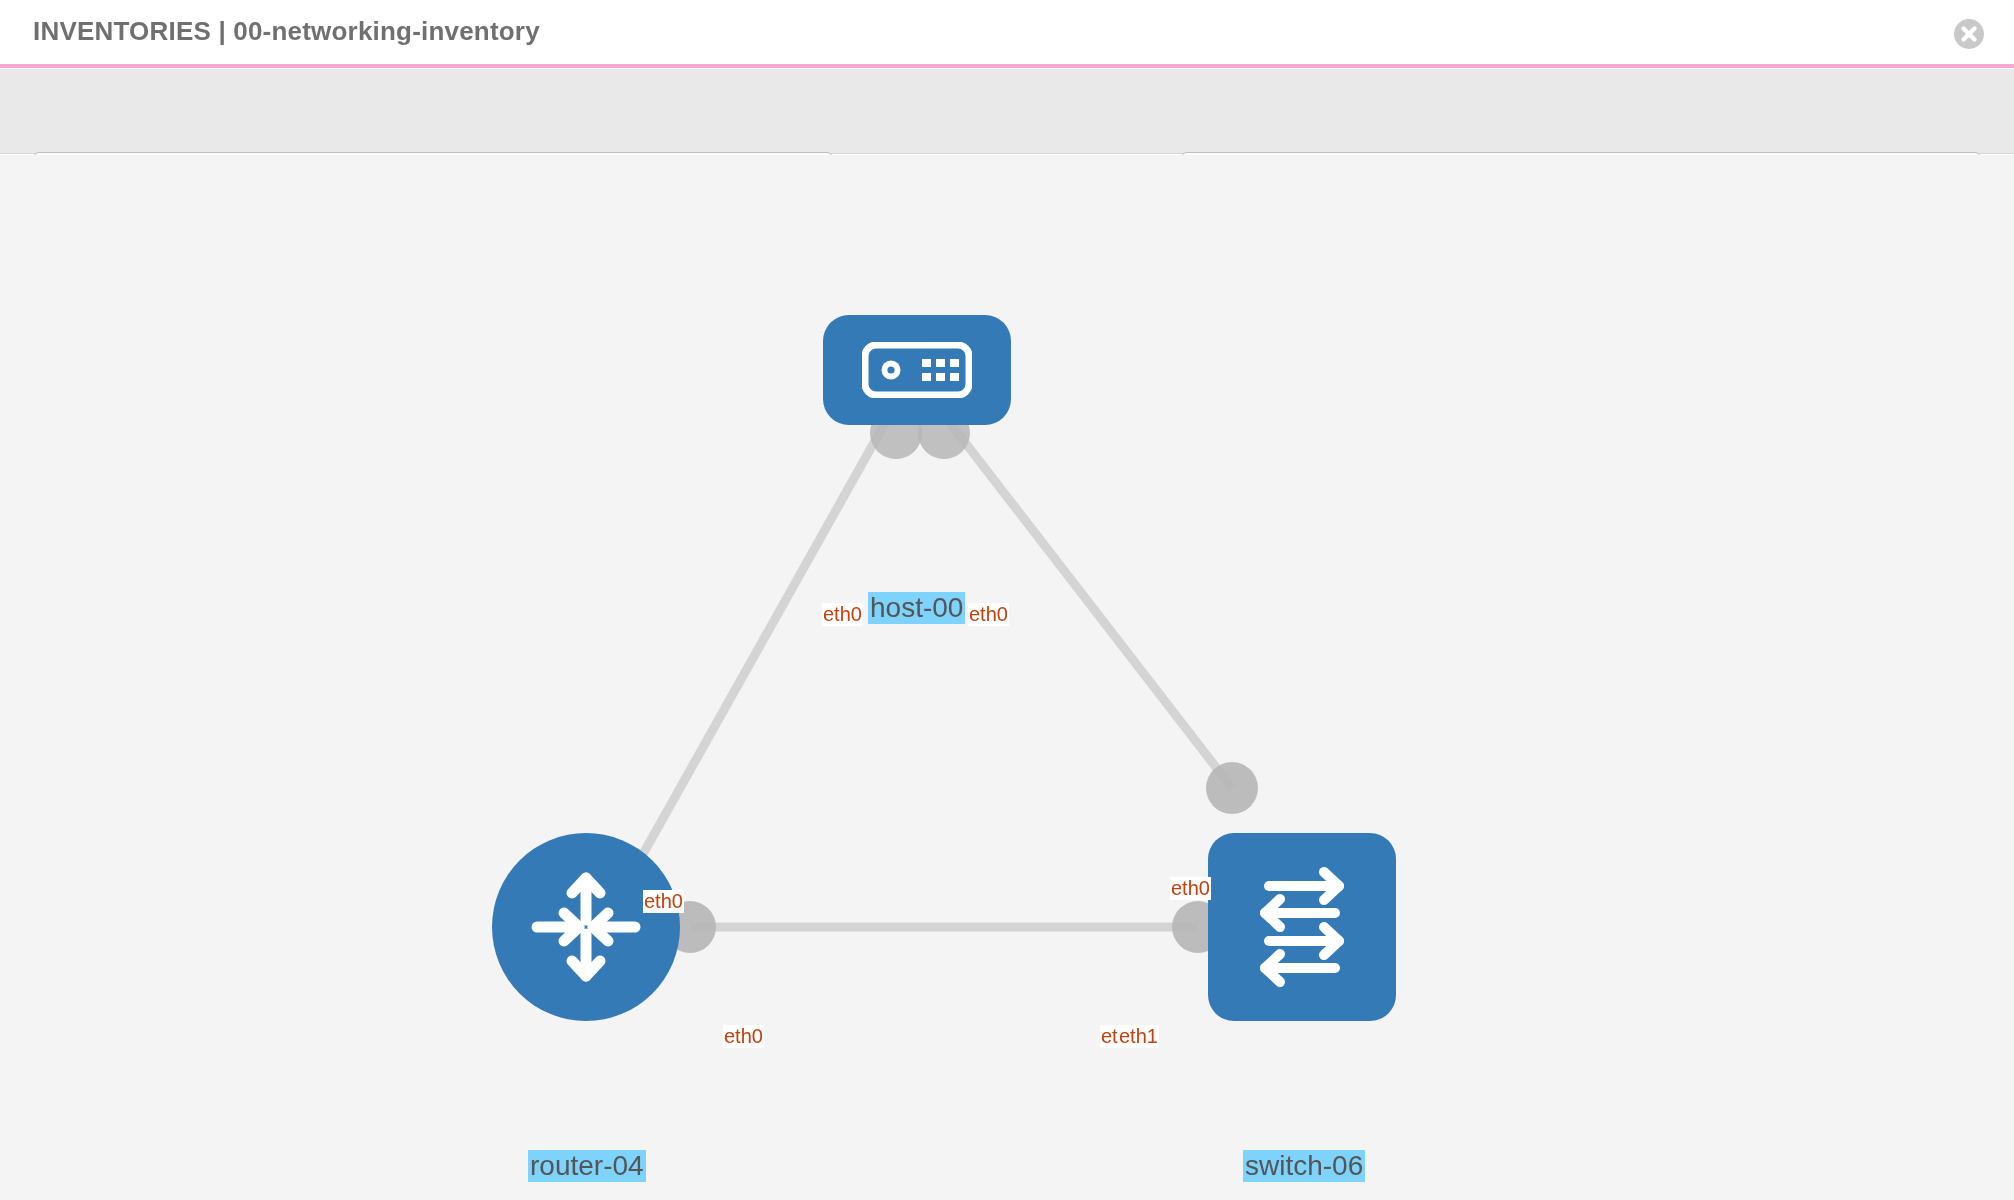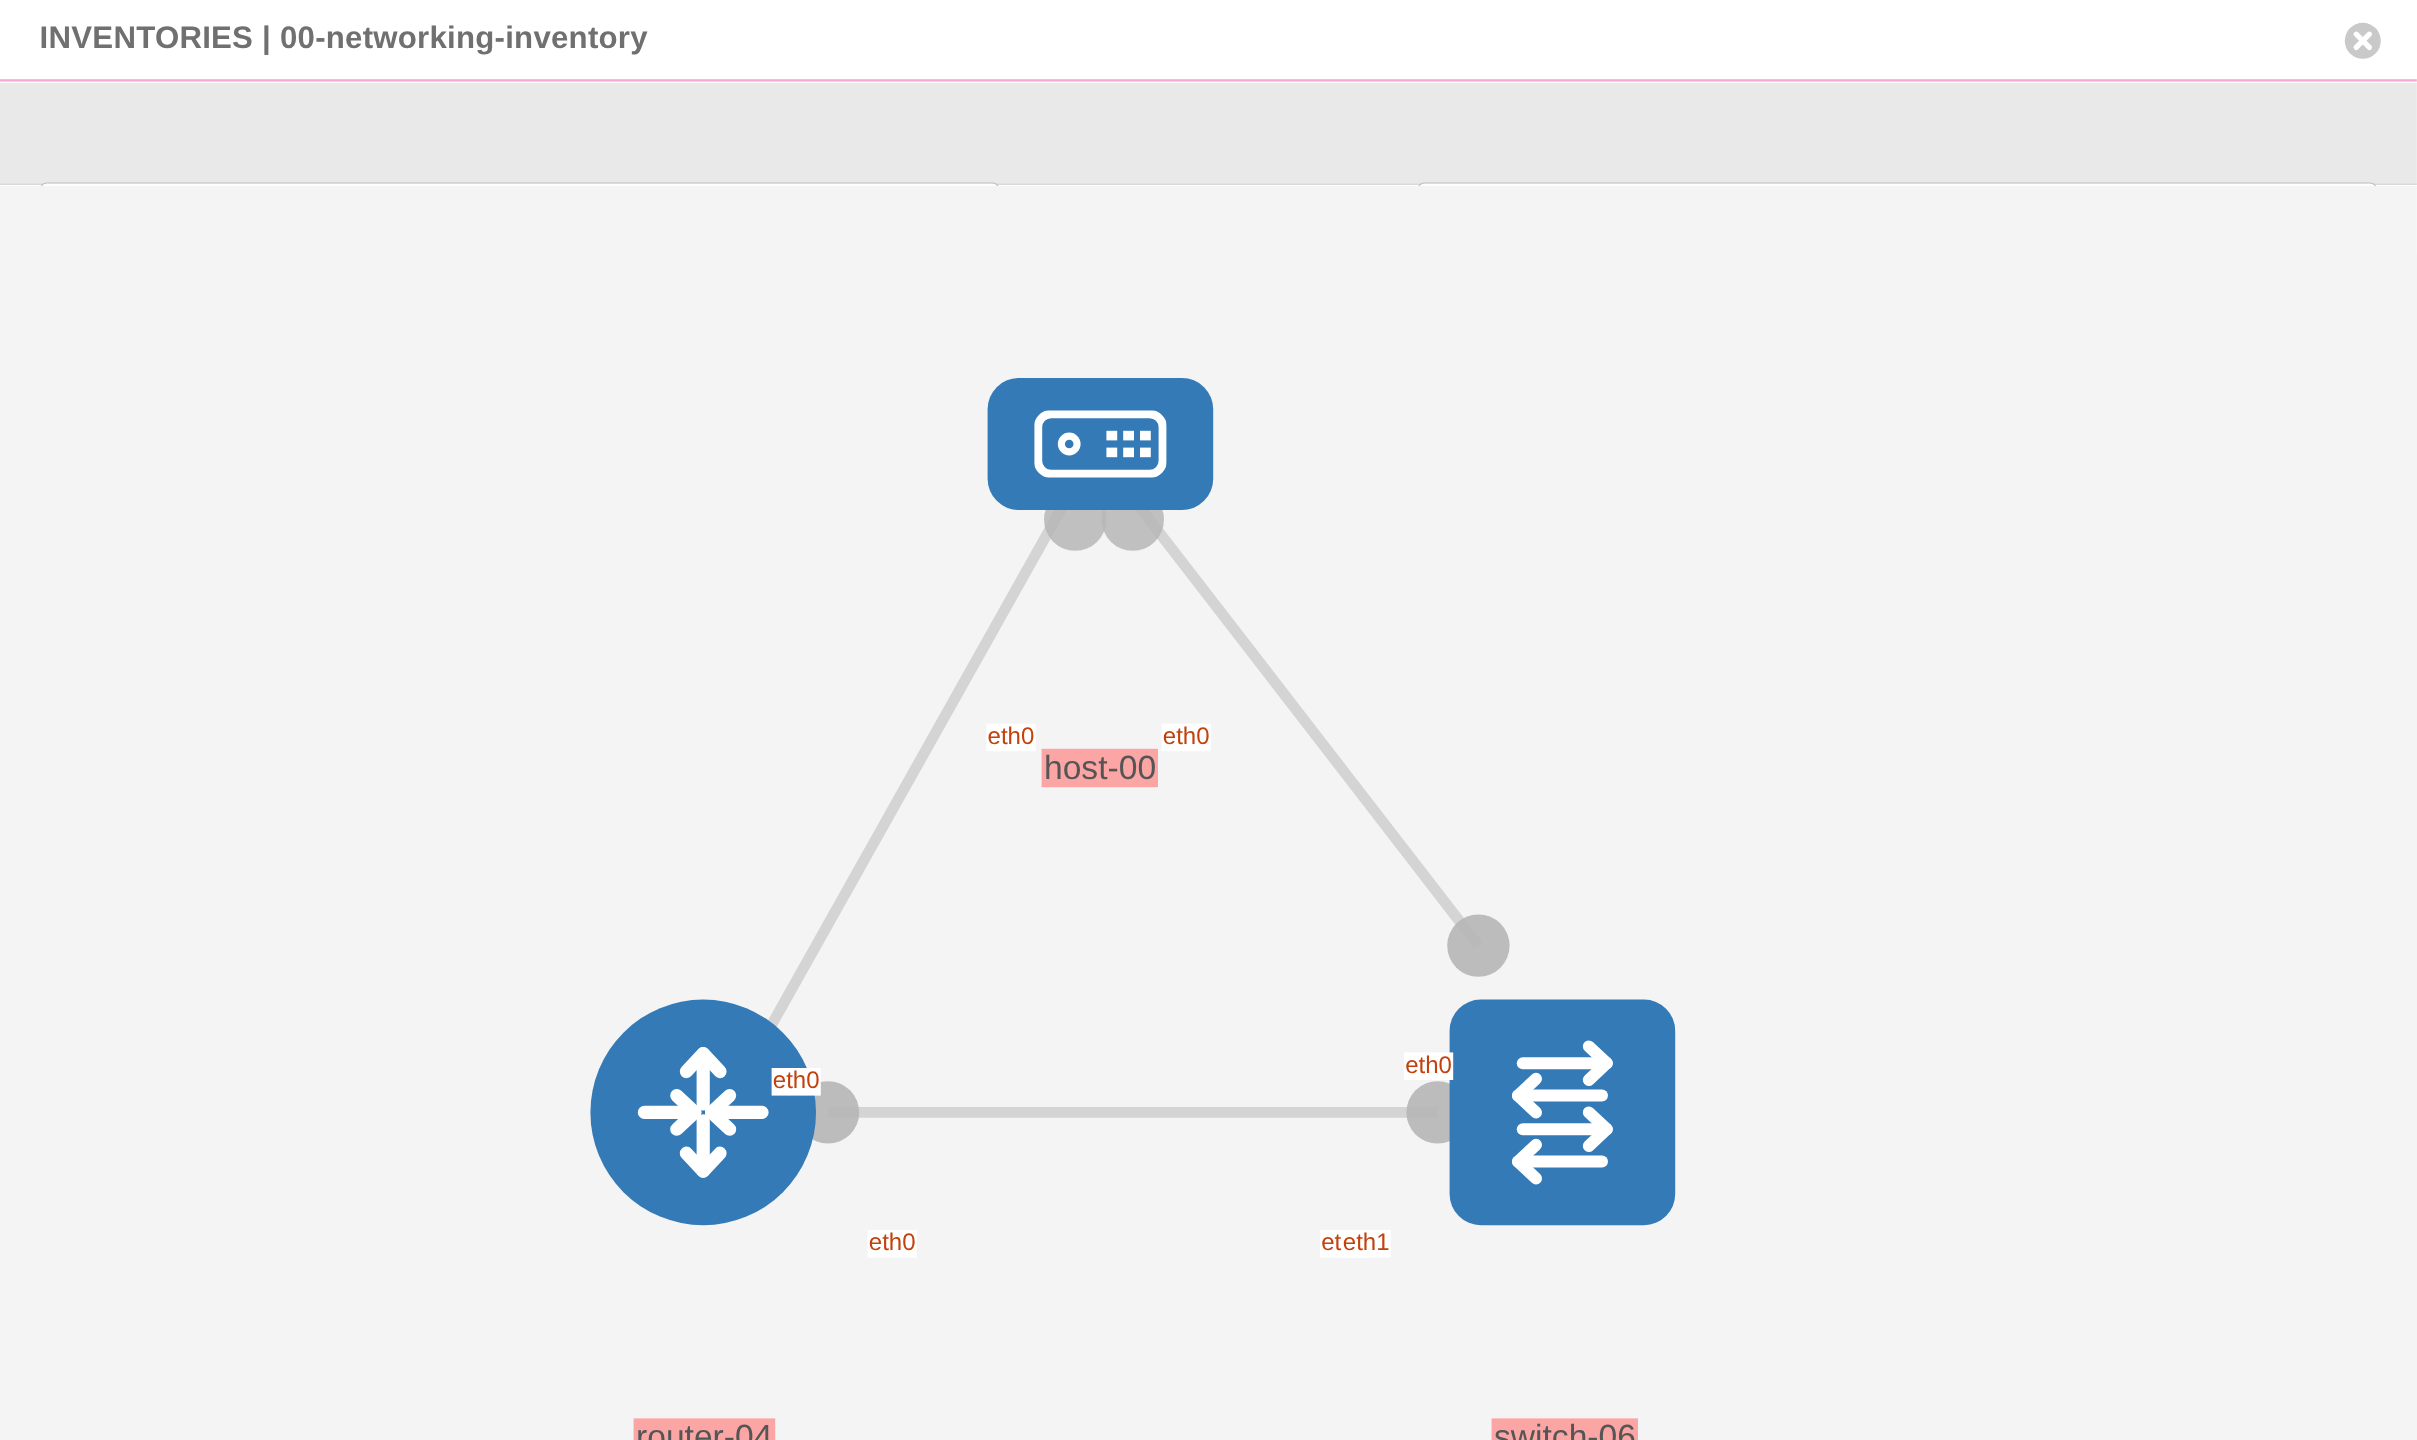"INVENTORIES | 00-networking-inventory" .header { border-bottom: 2px solid #f9a8d4 -> 4px solid #f9a8d4 }
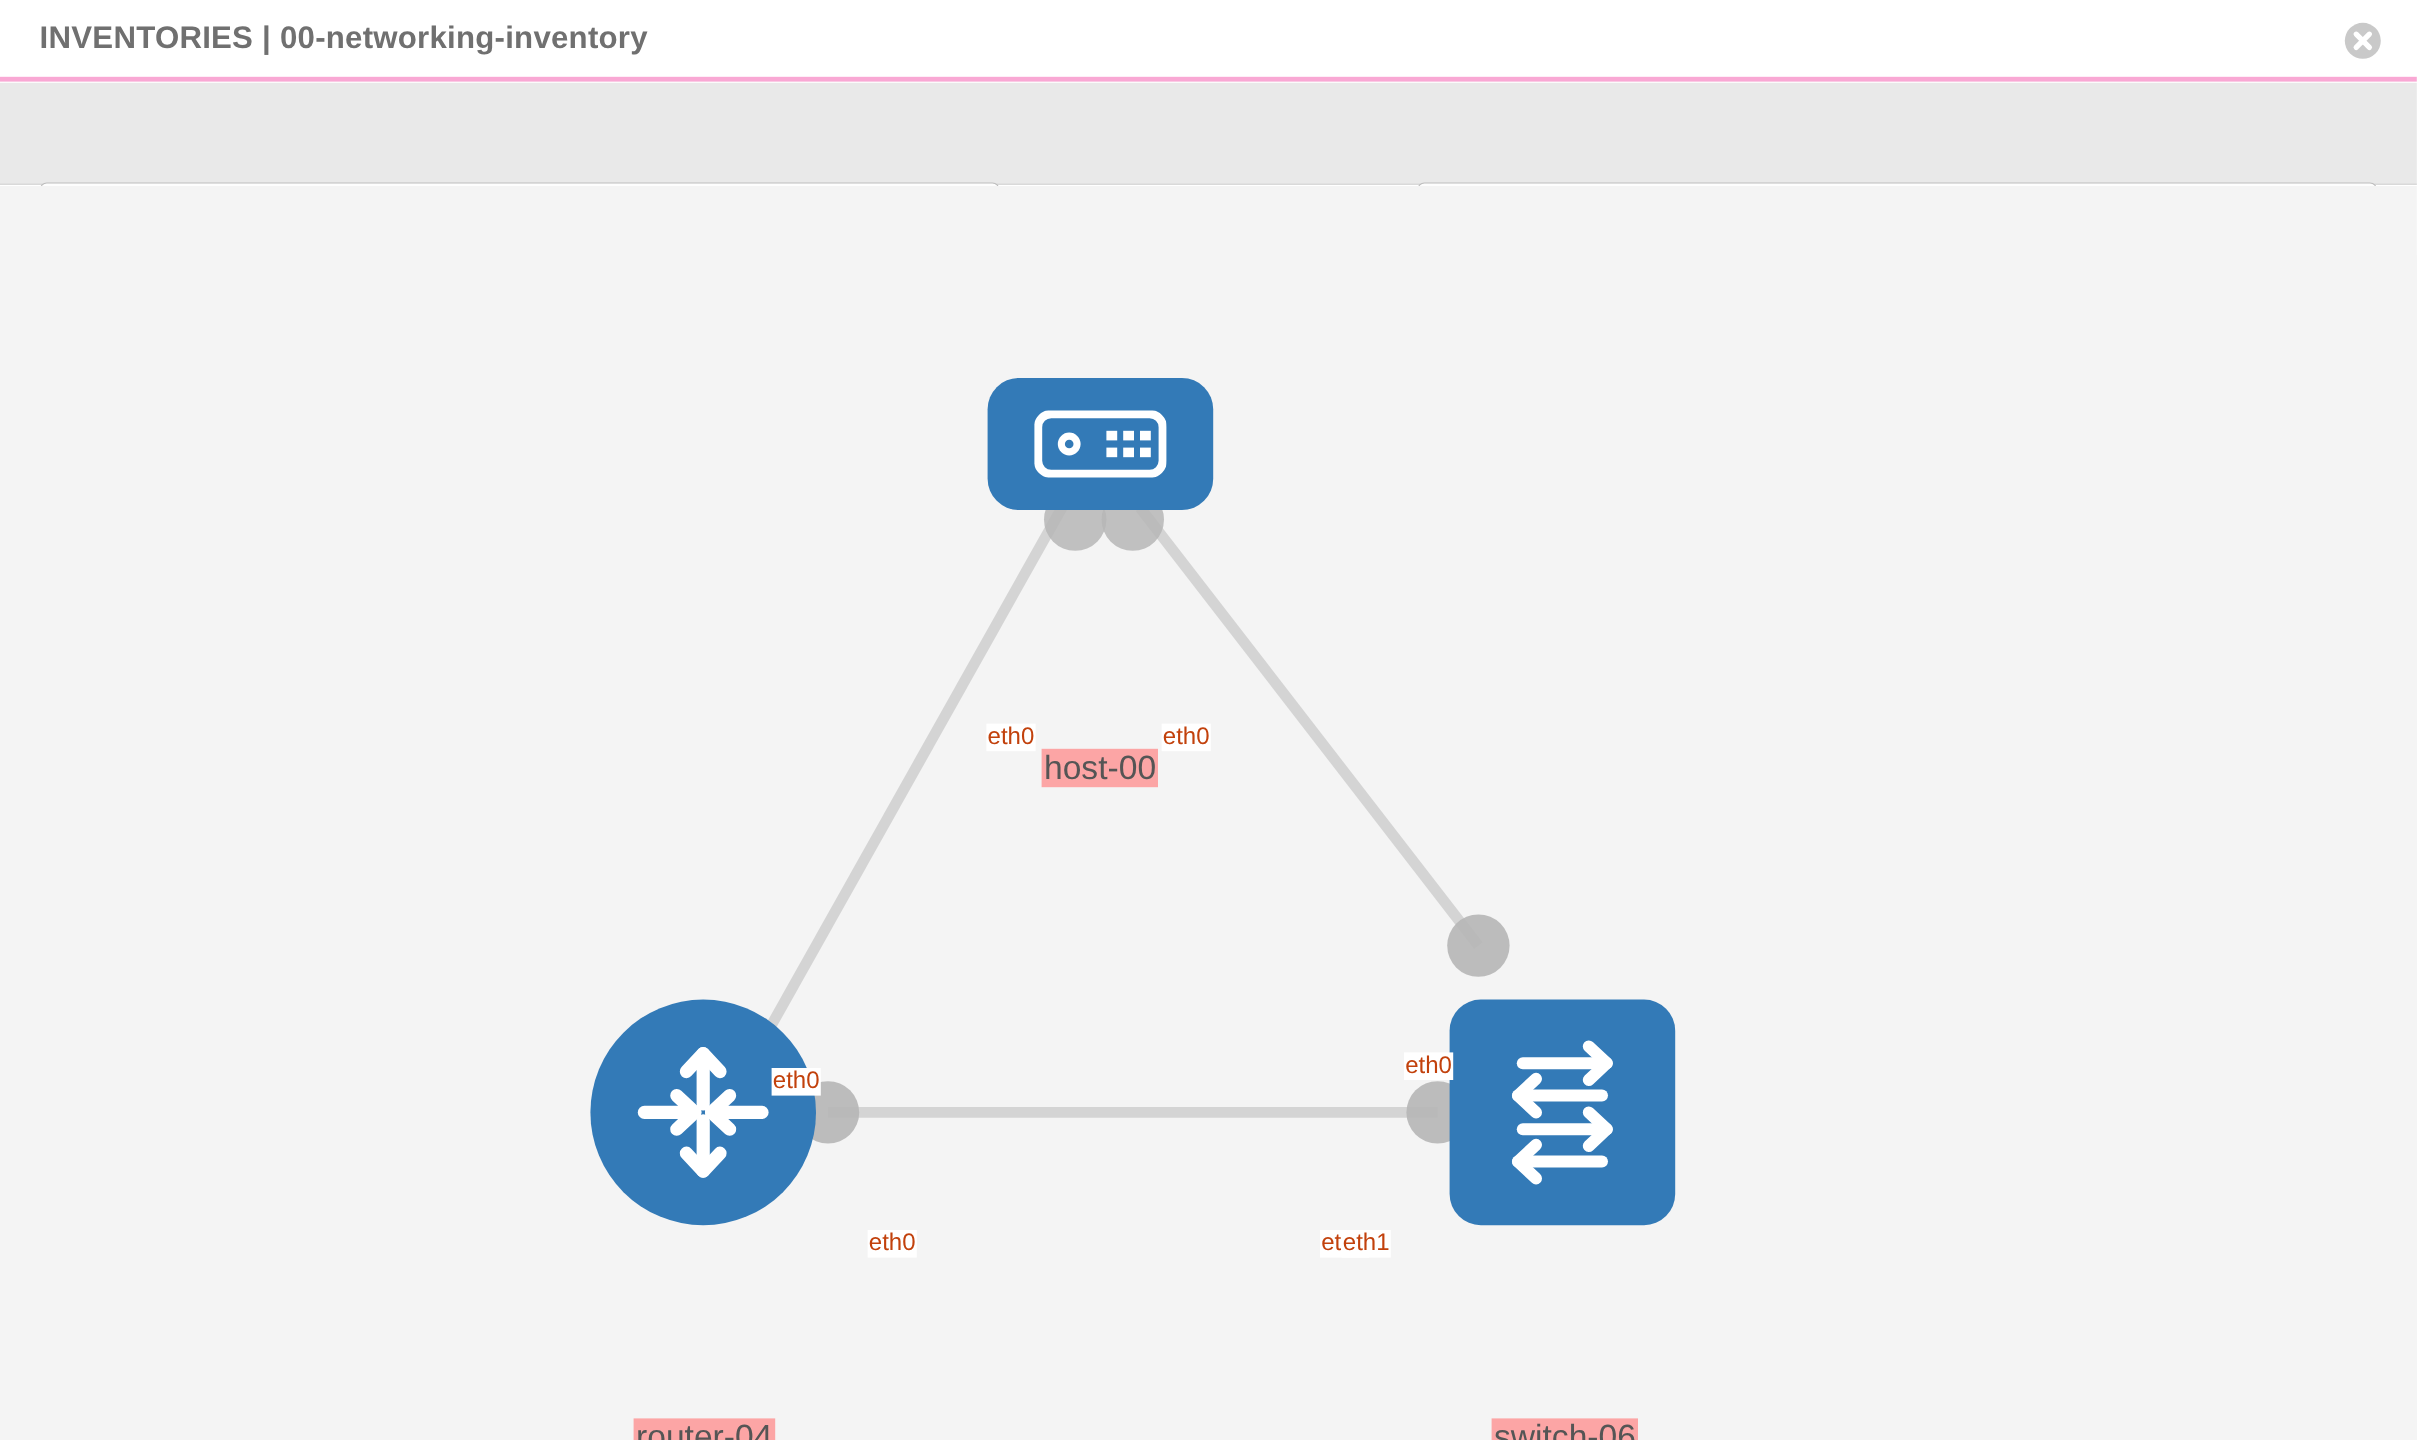"host-00" .node-label { background: #fca5a5 -> #7dd3fc; margin-top: 32px -> none }
